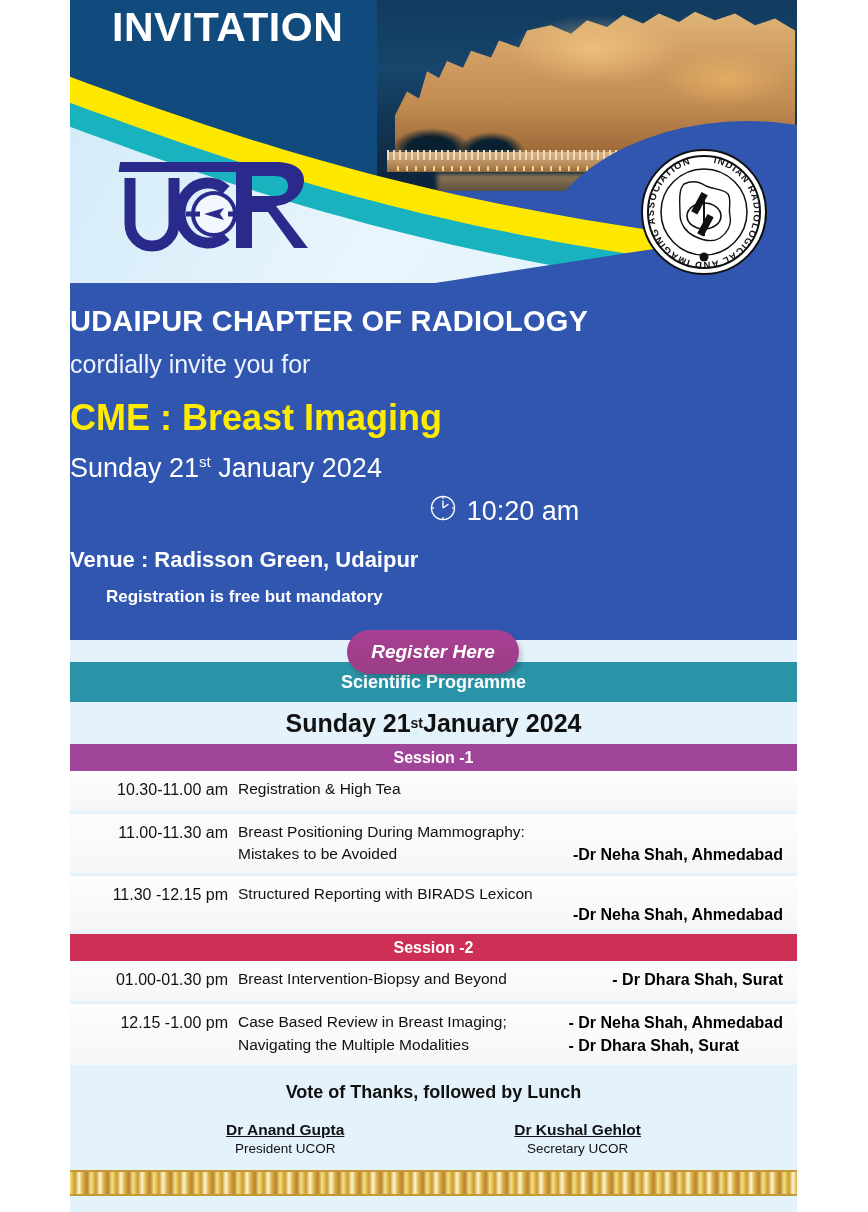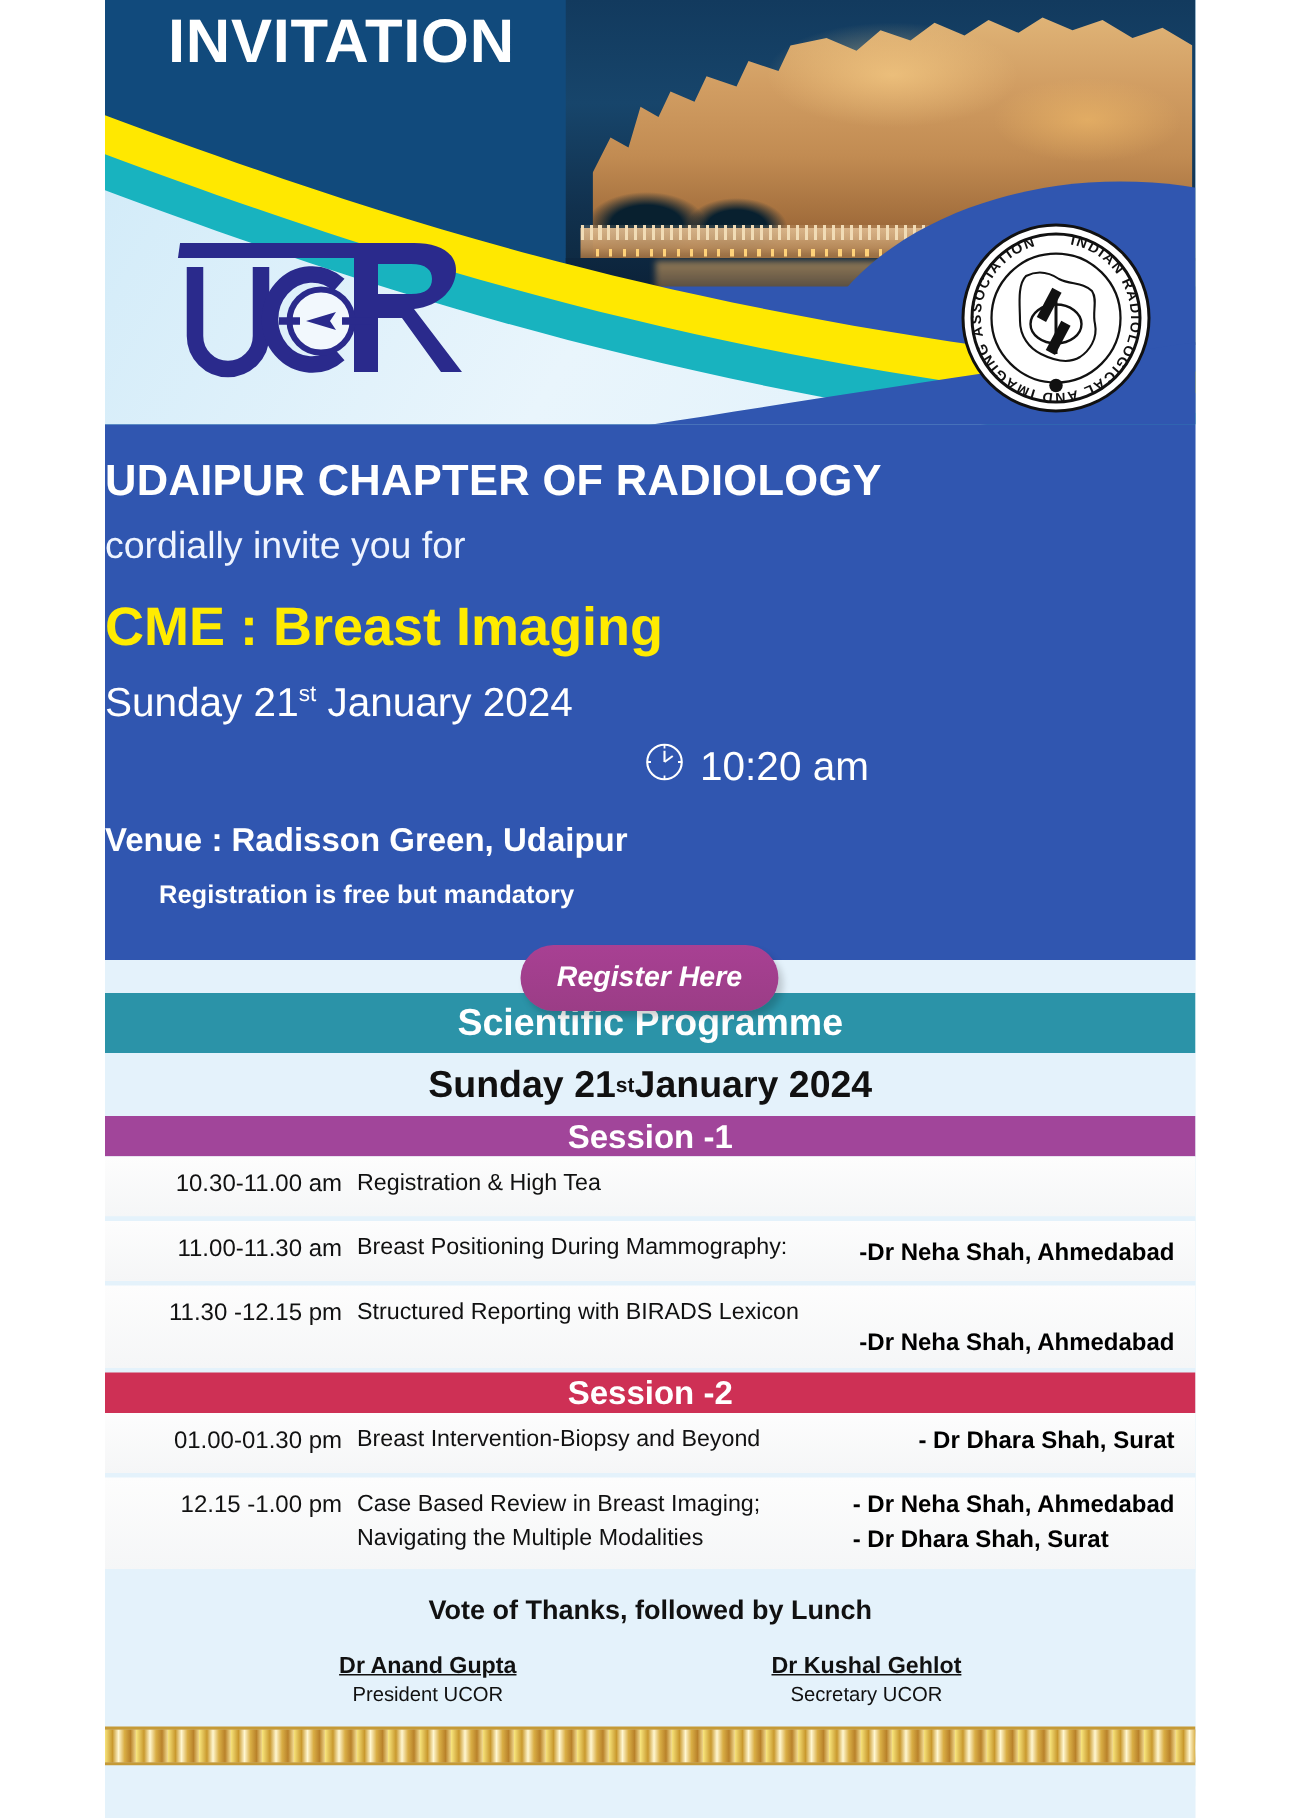"Scientific Programme" .prog-header { font-size: 25px -> 18px }
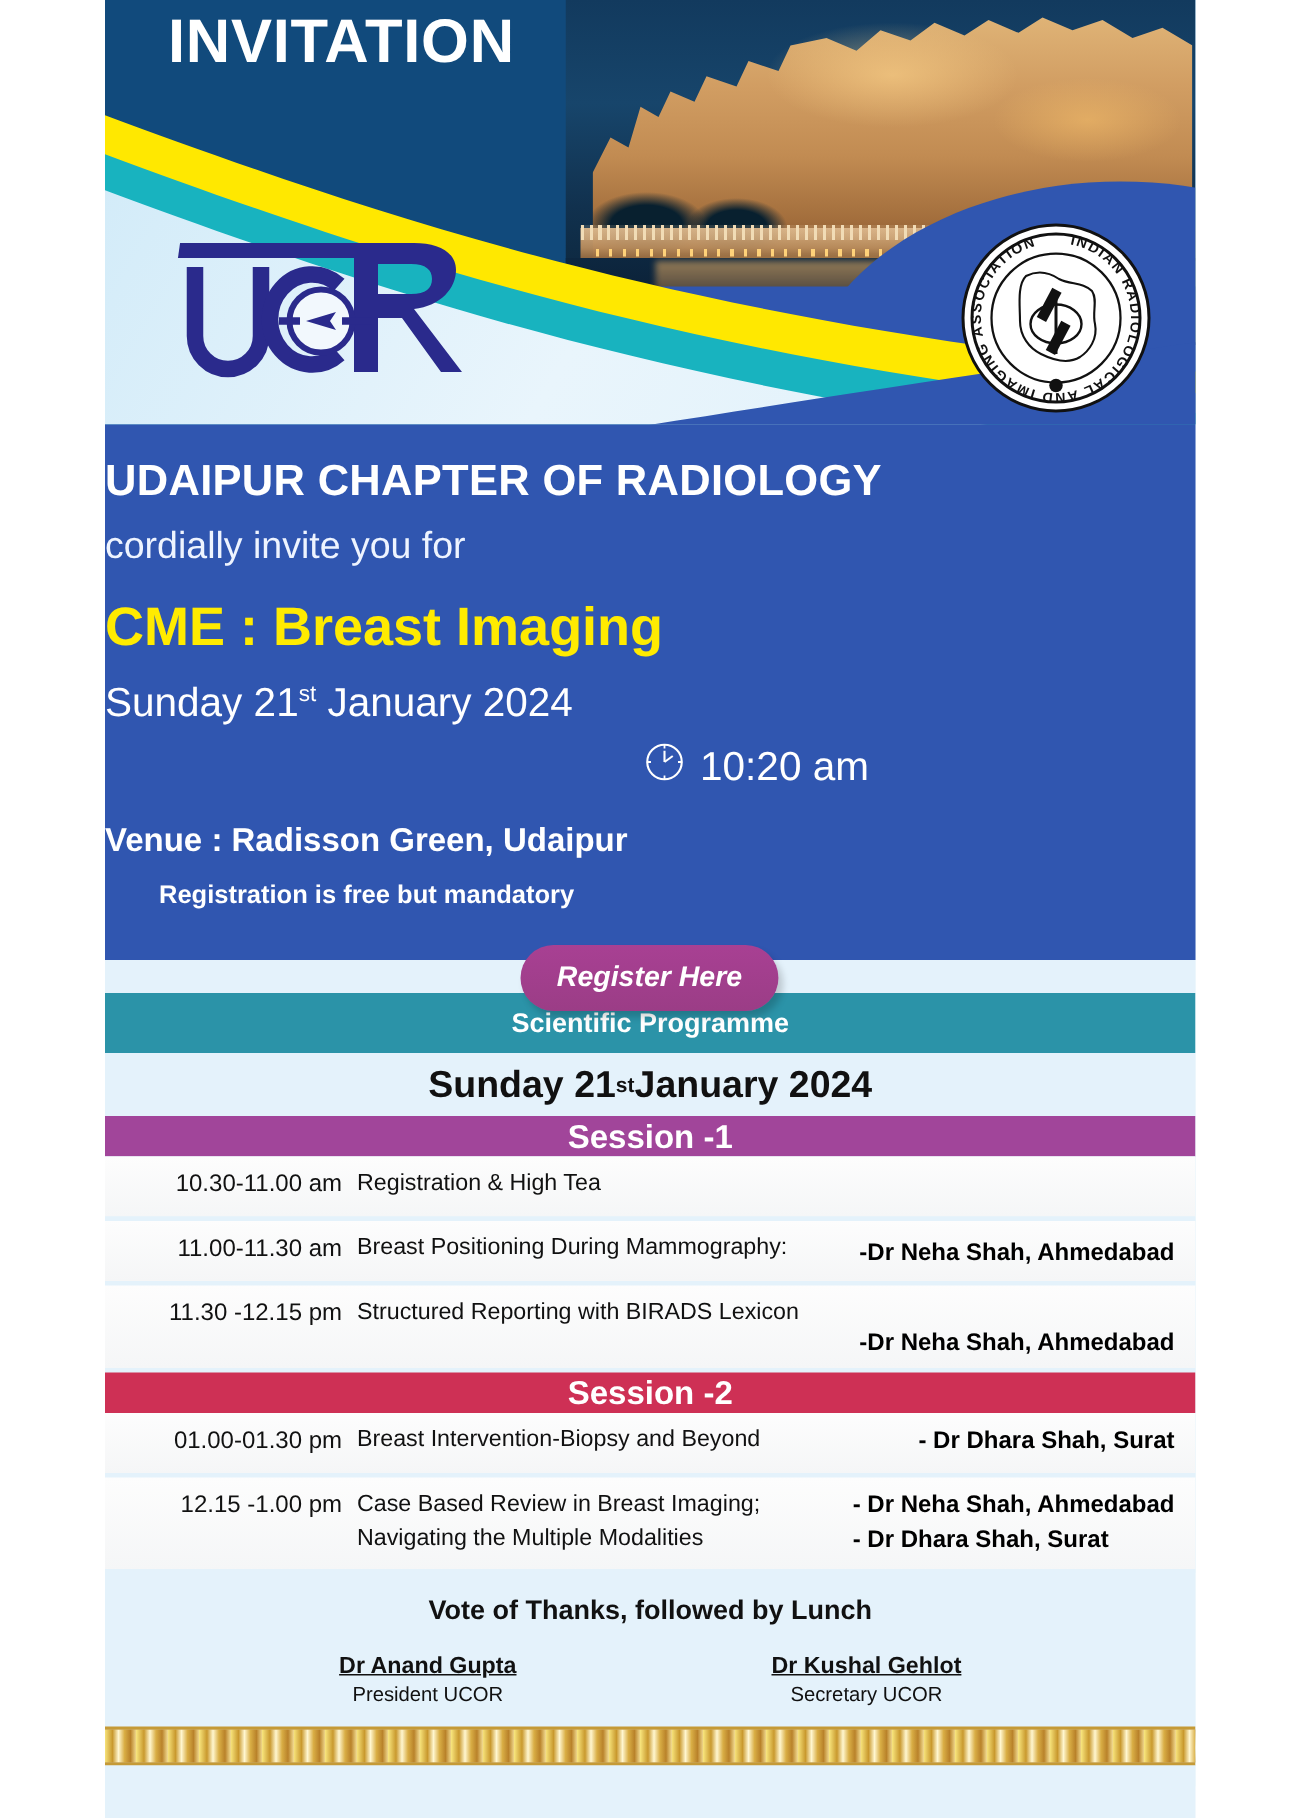"Session -1" .session-bar { font-size: 22px -> 16px }
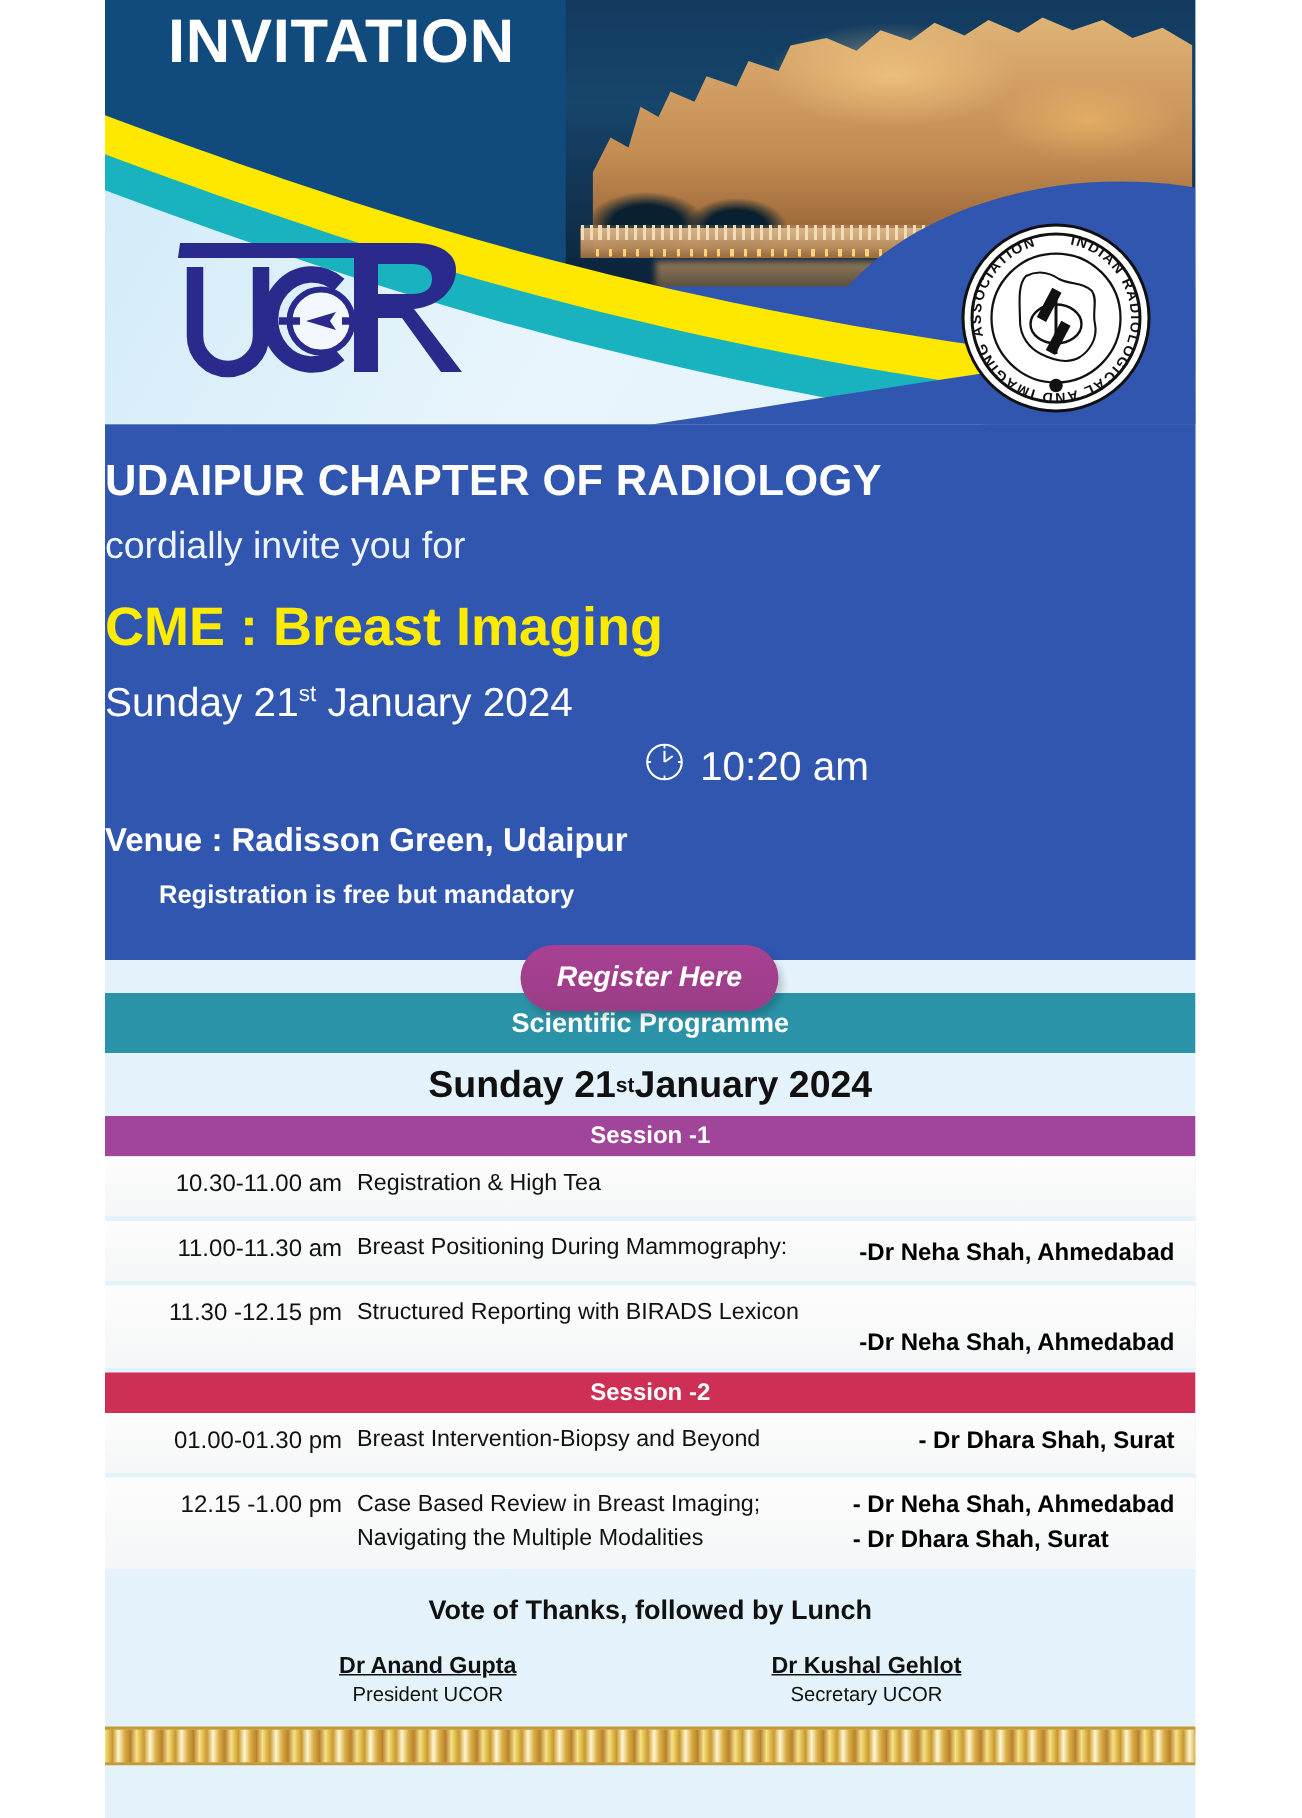"Mistakes to be Avoided" span.topic-line { html: none -> <span>Mistakes to be Avoided</span> }
